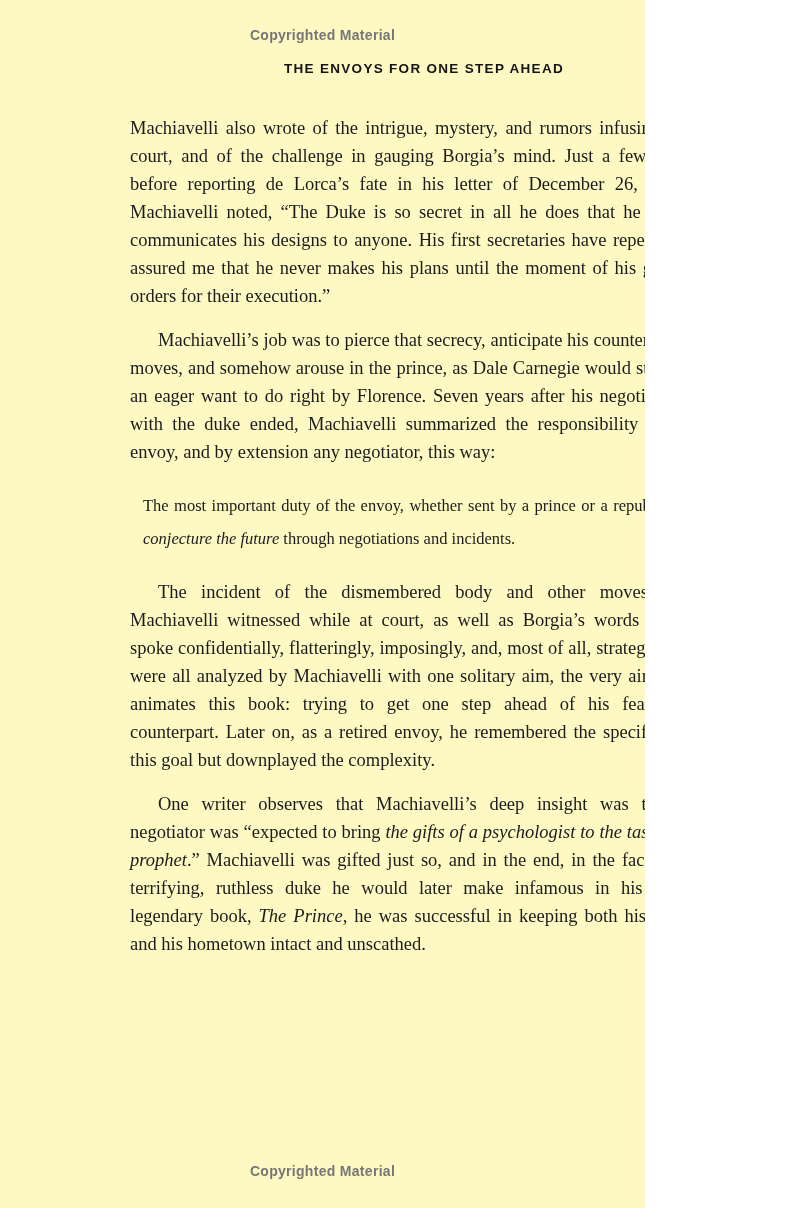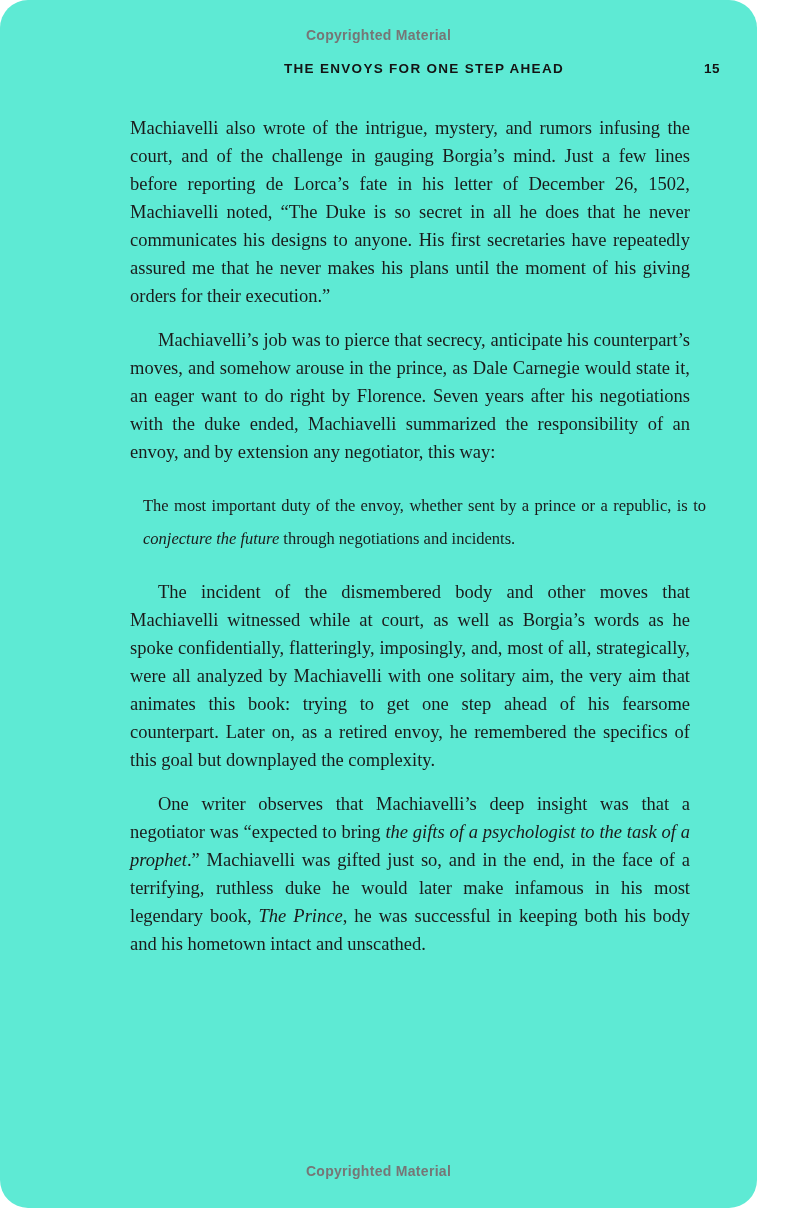"Copyrighted Material" .page { background: #5eead4 -> #fef9c3; border-radius: 28px -> none; width: 757px -> 645px }
